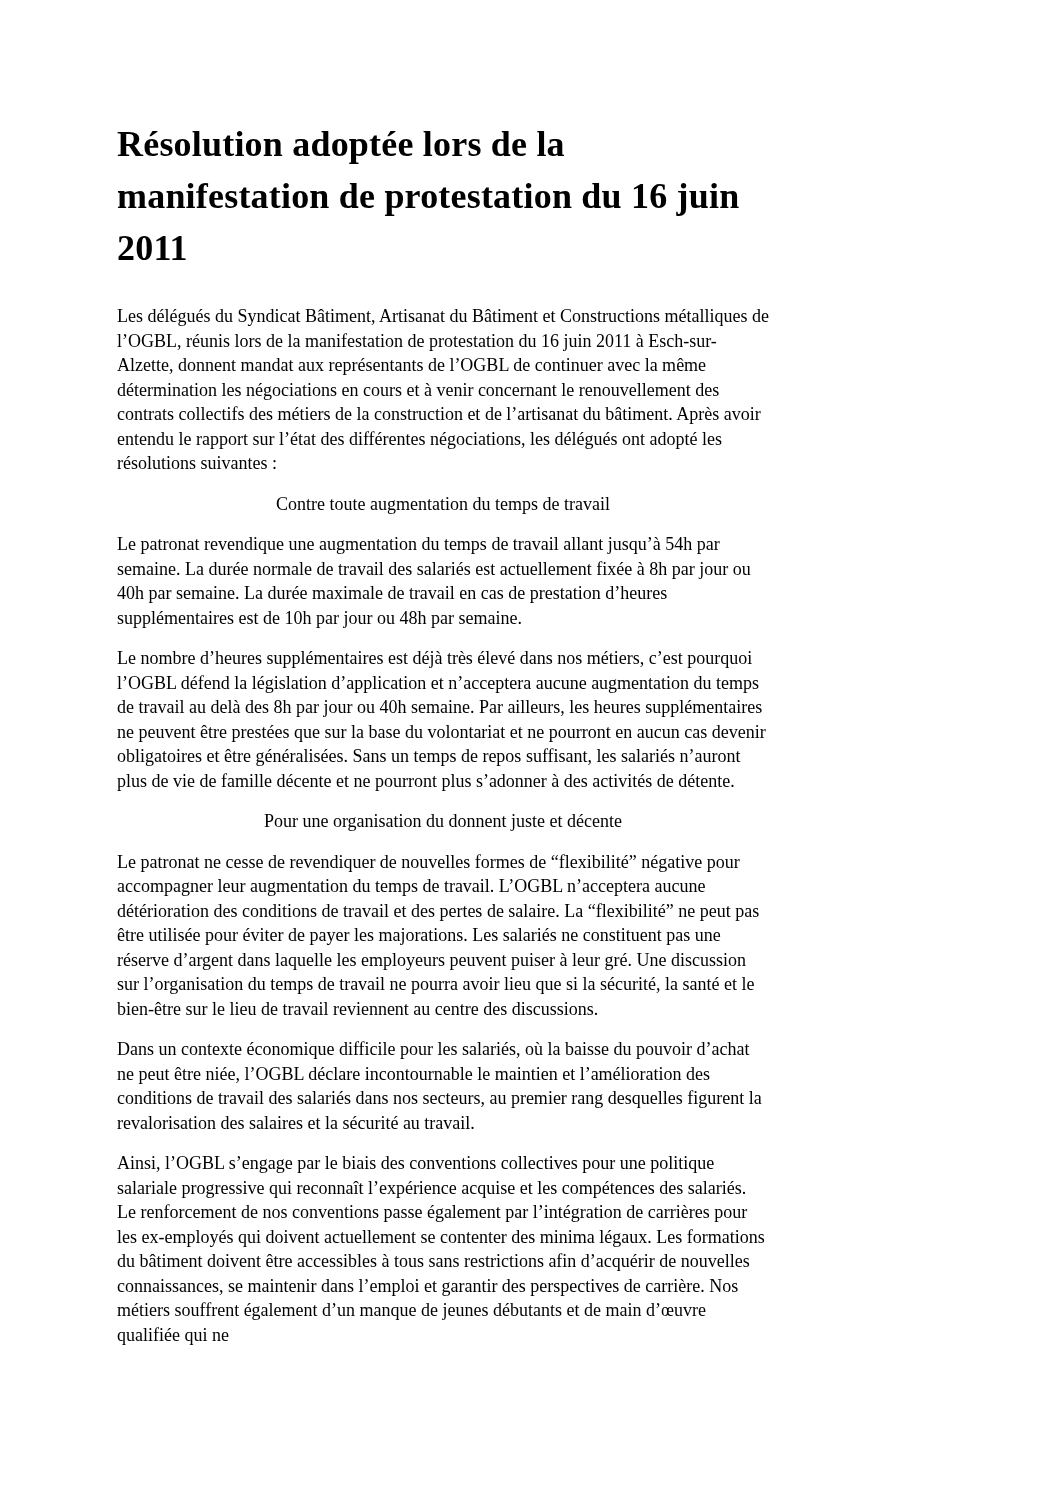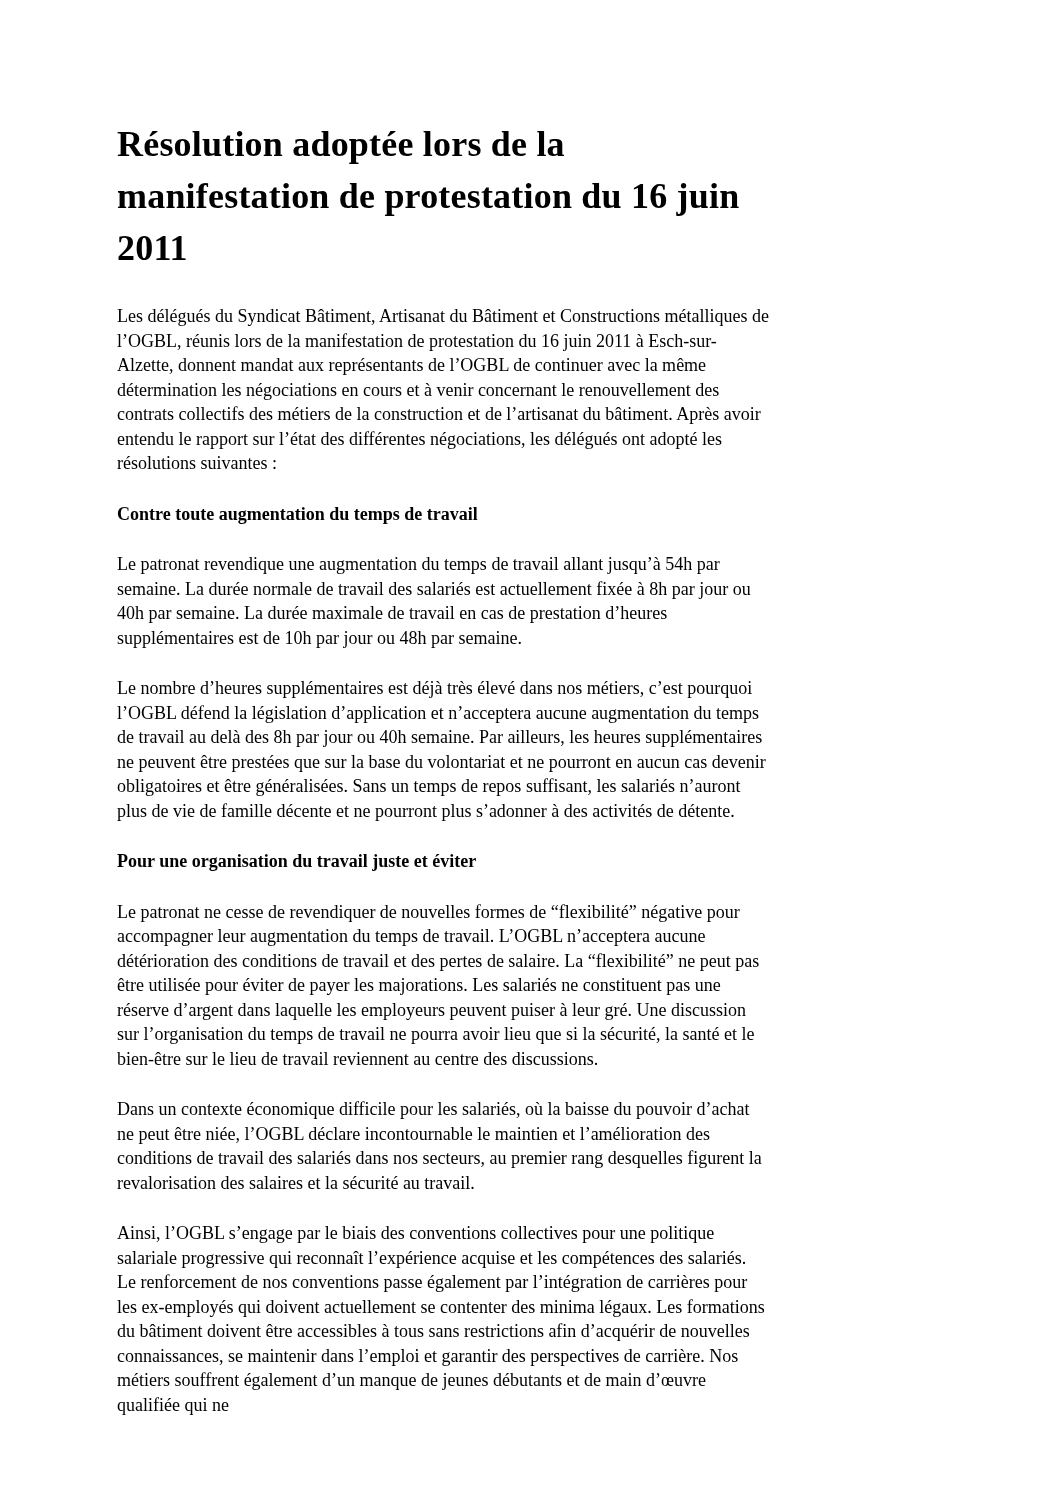"Les délégués du Syndicat Bâtiment," .doc-paragraph { margin: 26px 0 -> 16px 0 }
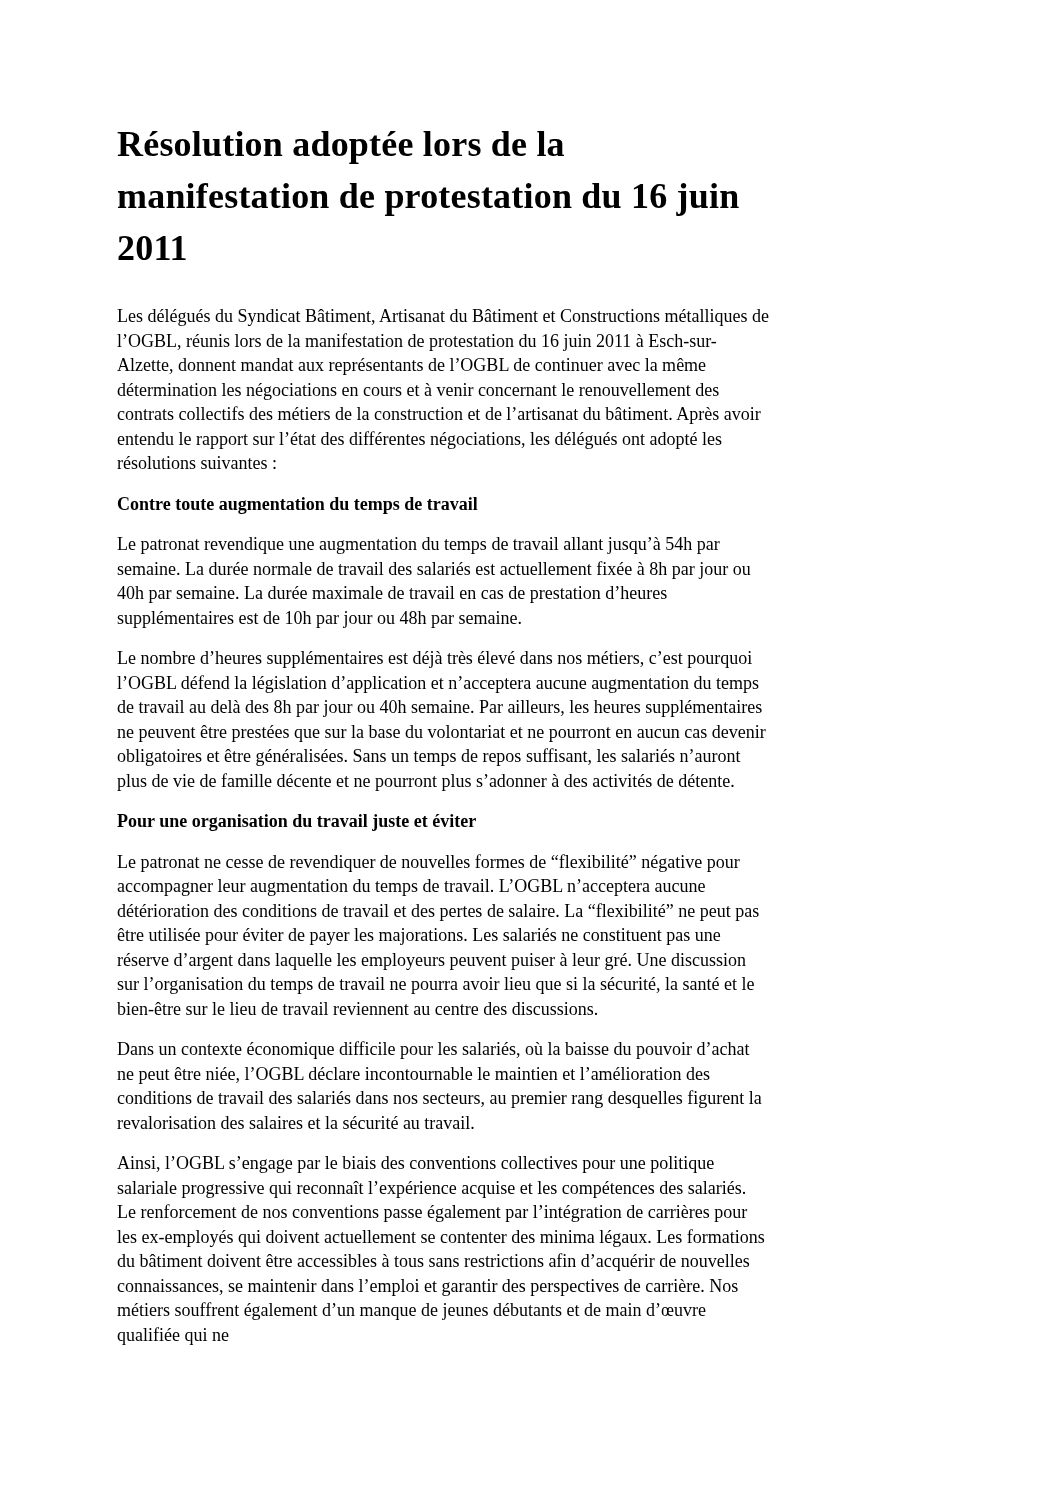"Contre toute augmentation du temps" .doc-heading { font-weight: bold -> normal; text-align: none -> center }
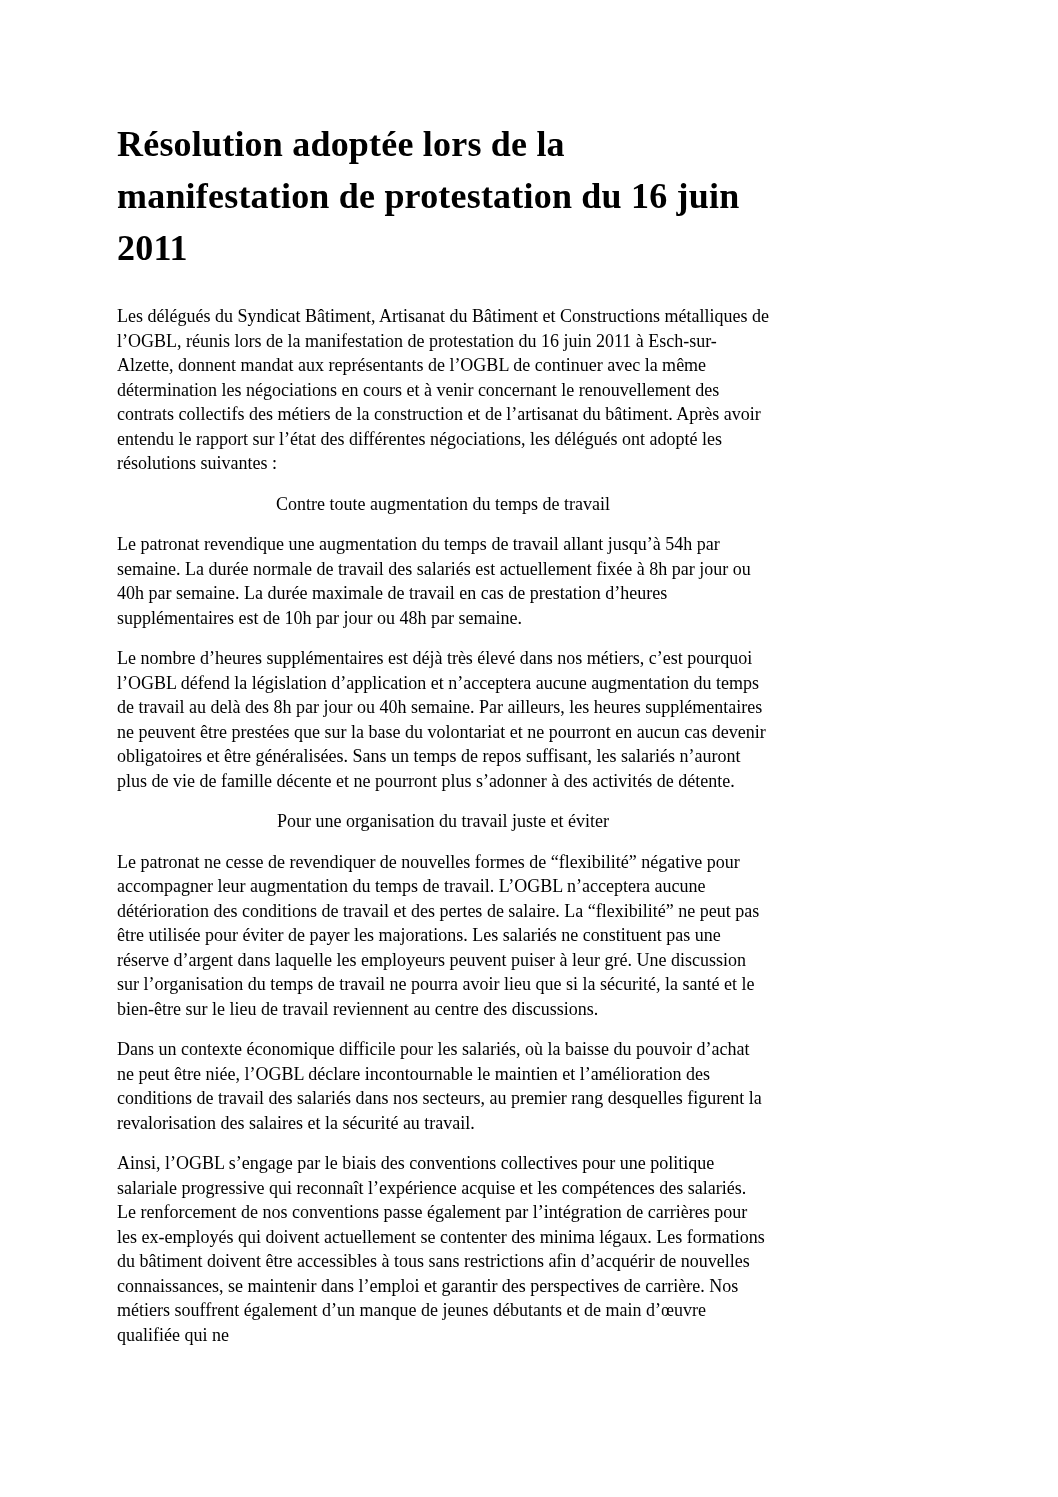"Pour une organisation du travail" h2.doc-heading { text: travail juste et éviter -> donnent juste et décente }
